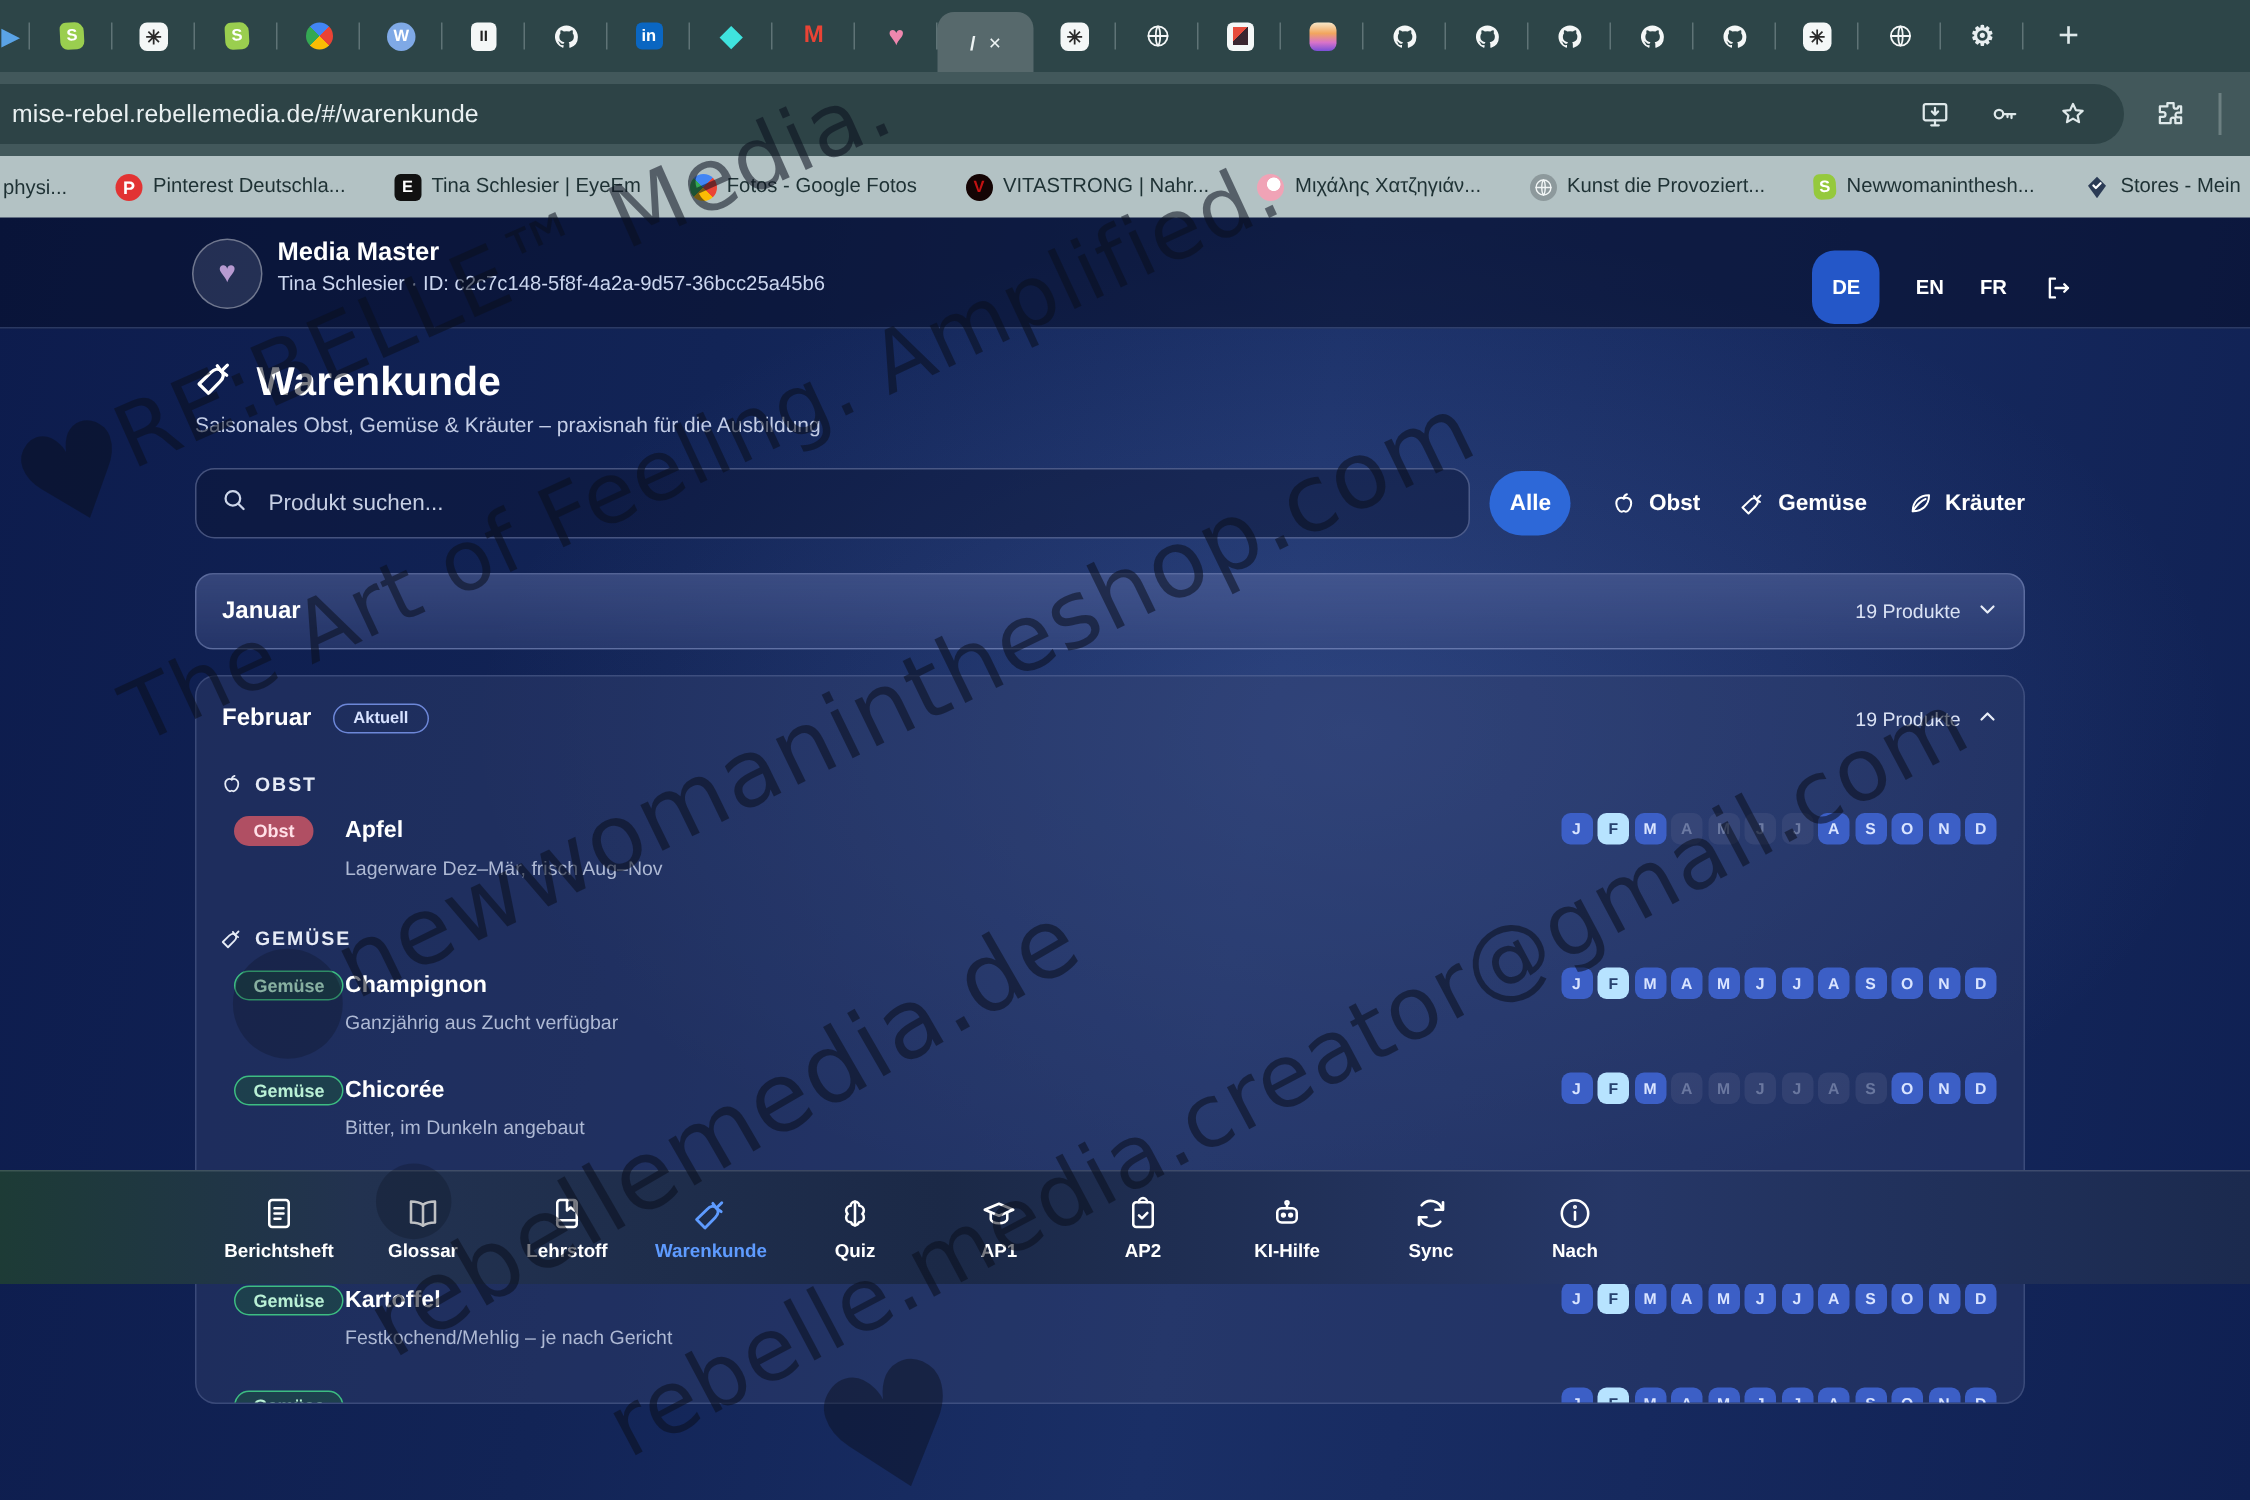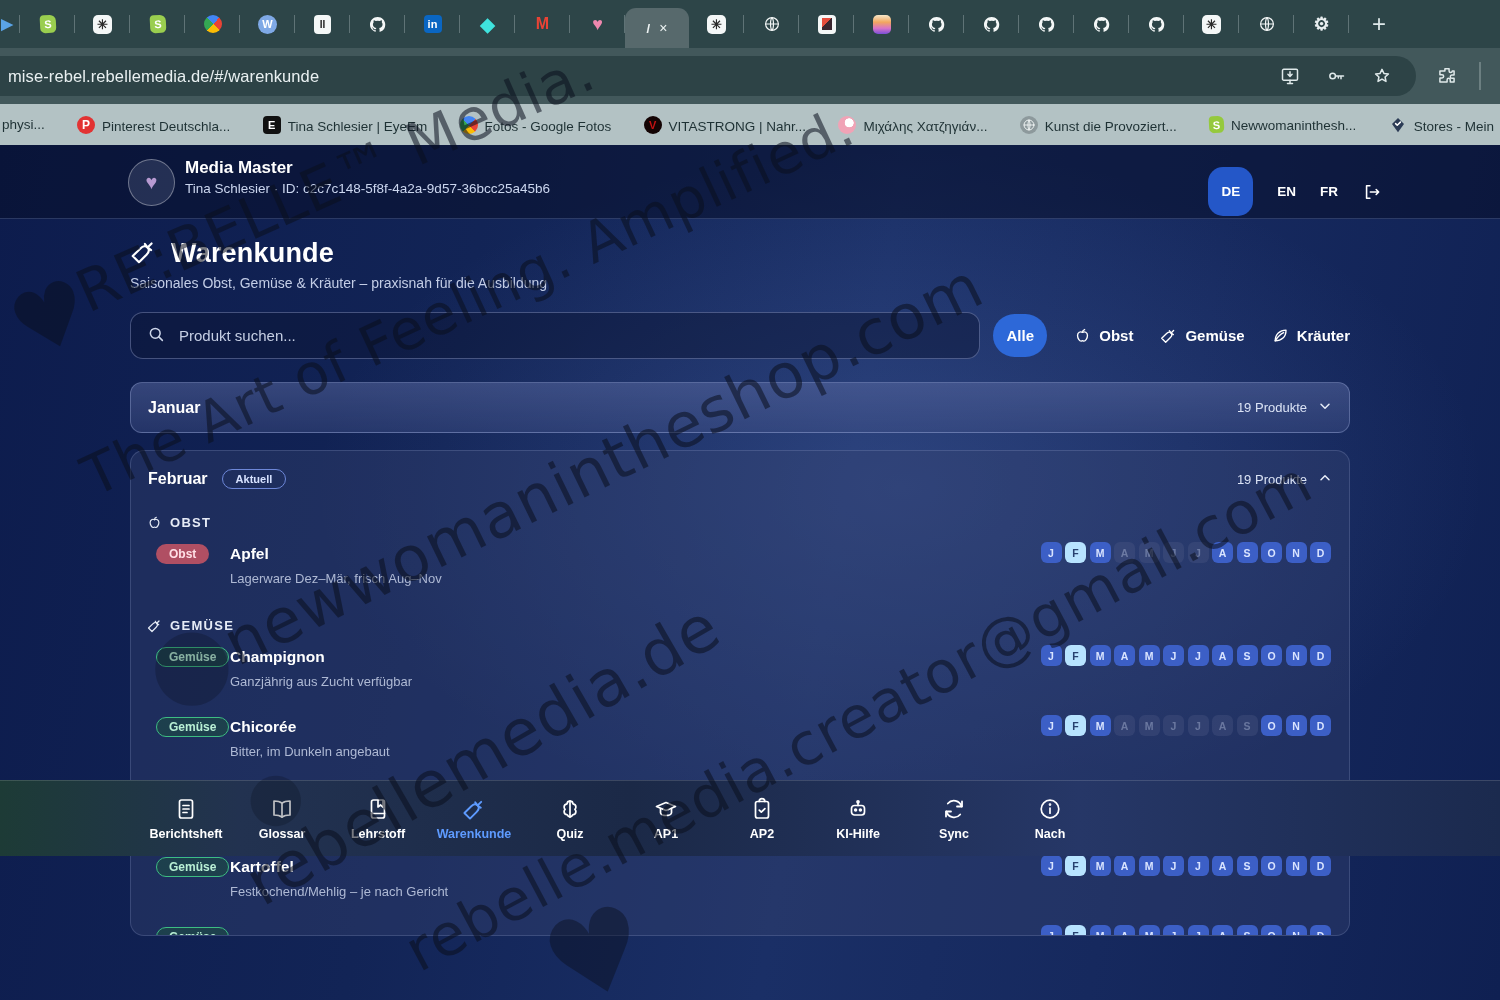"physi..." .bm { align-items: flex-end -> flex-start }
